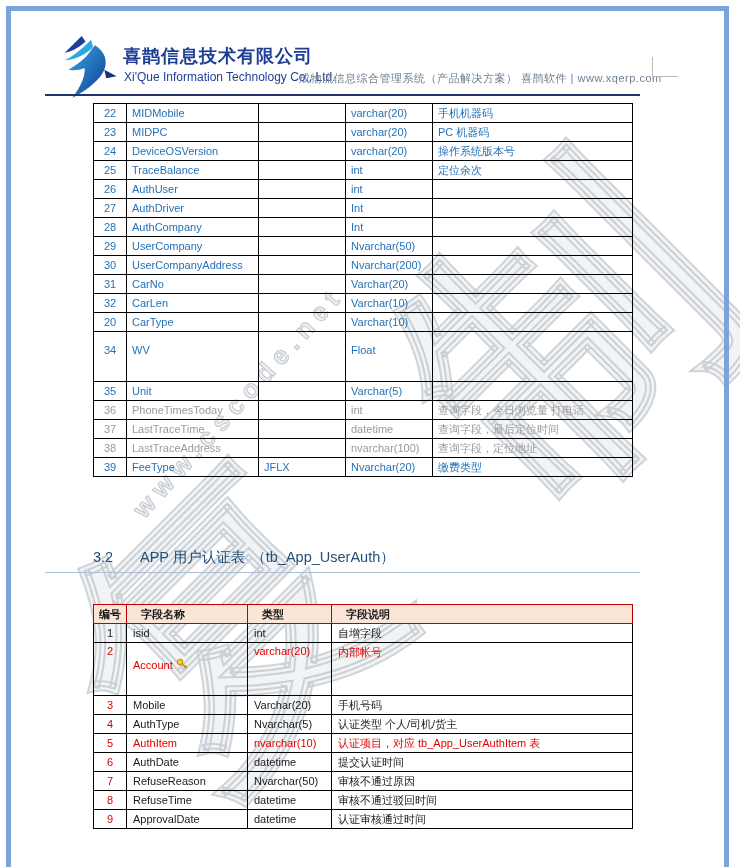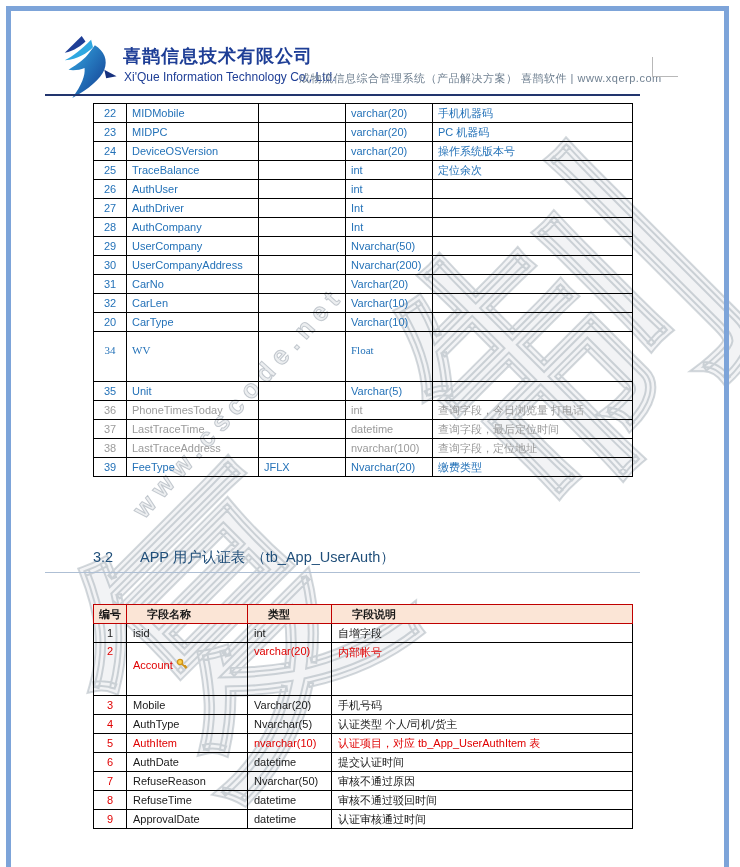"34" .t1 tr.tall td { font-family: Liberation Serif, serif -> none }
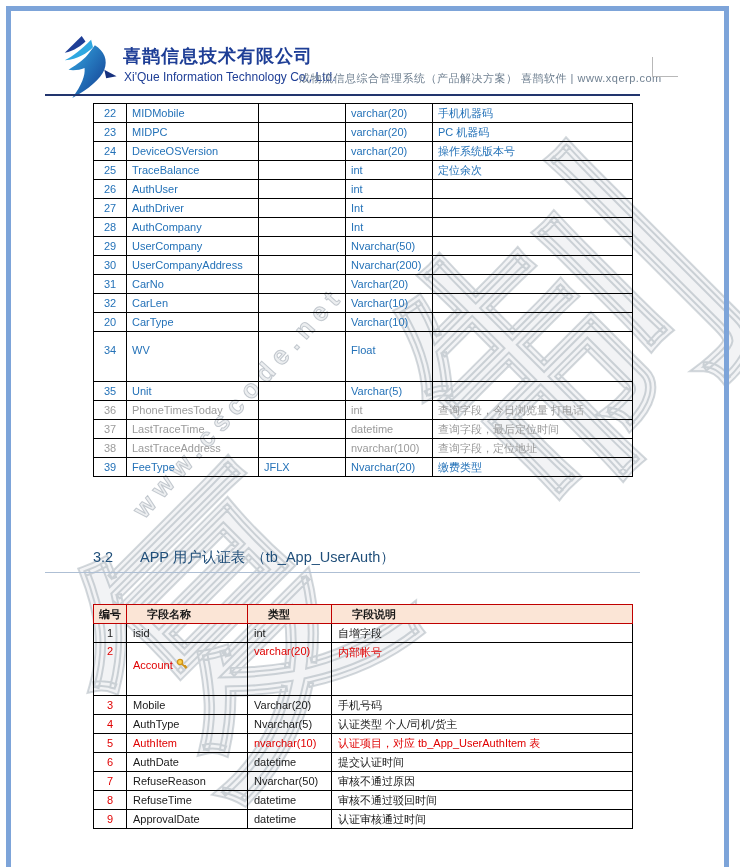"字段名称" .t2 th { padding: 0 20px -> 0 14px }
